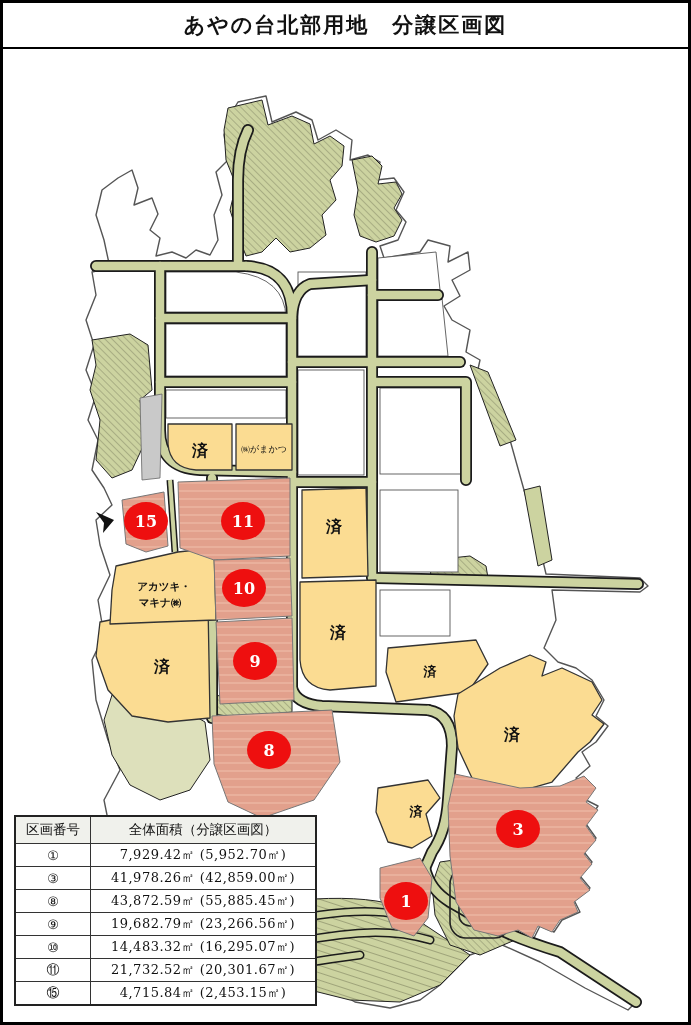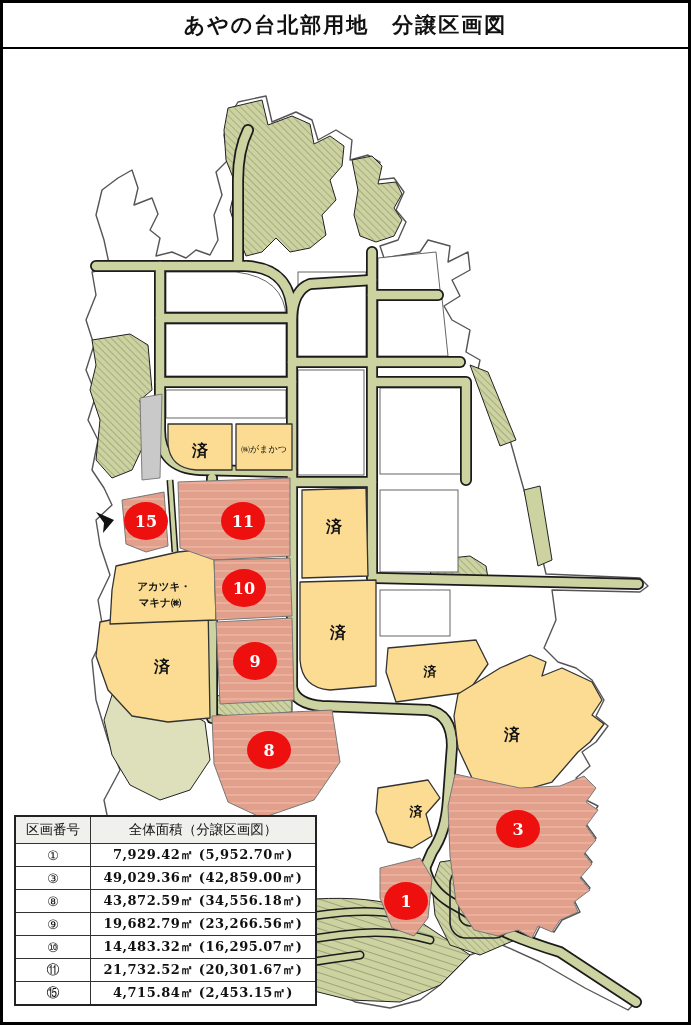"7,929.42㎡ (5,952.70㎡)" .area-table td.ar { font-weight: bold -> none }
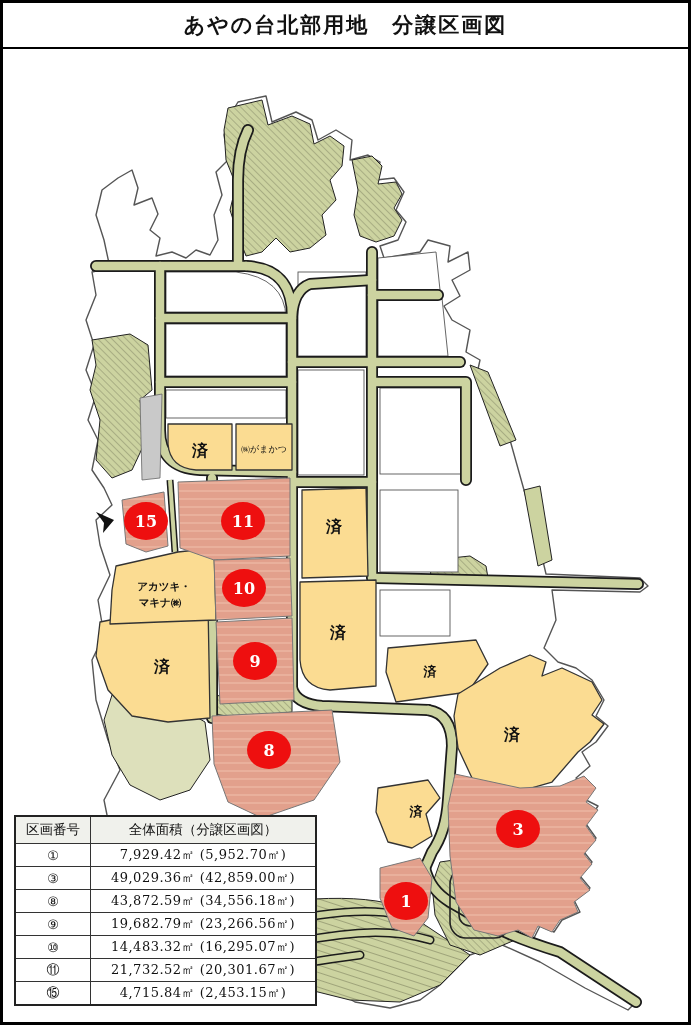"49,029.36㎡ (42,859.00㎡)" td.ar { text: 49,029.36 -> 41,978.26 }
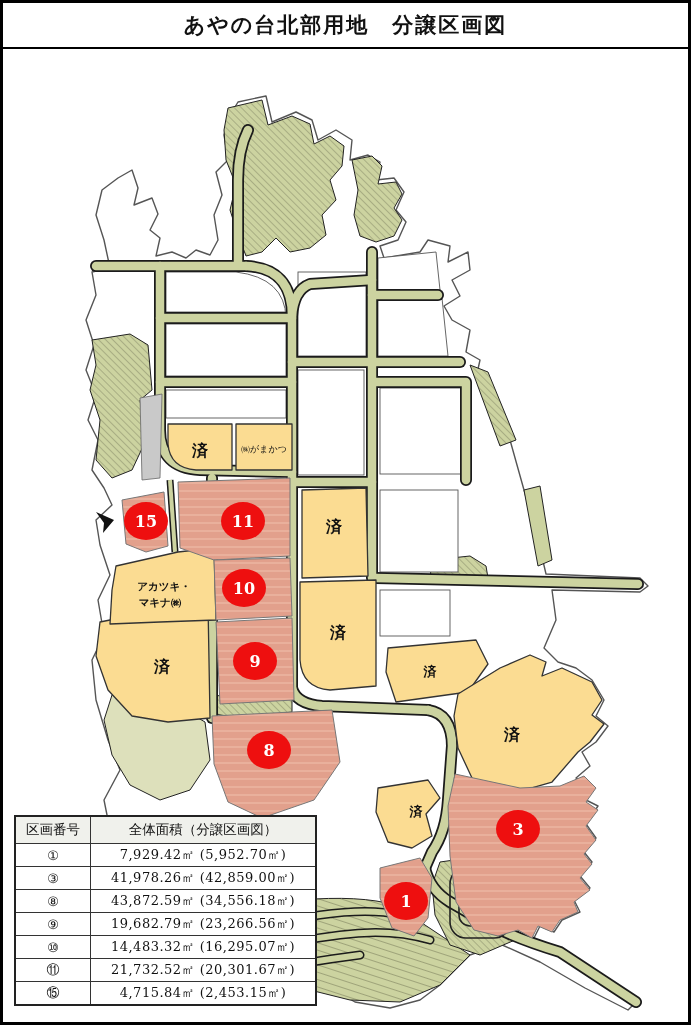"43,872.59㎡ (34,556.18㎡)" td.ar { text: 34,556.18 -> 55,885.45 }
